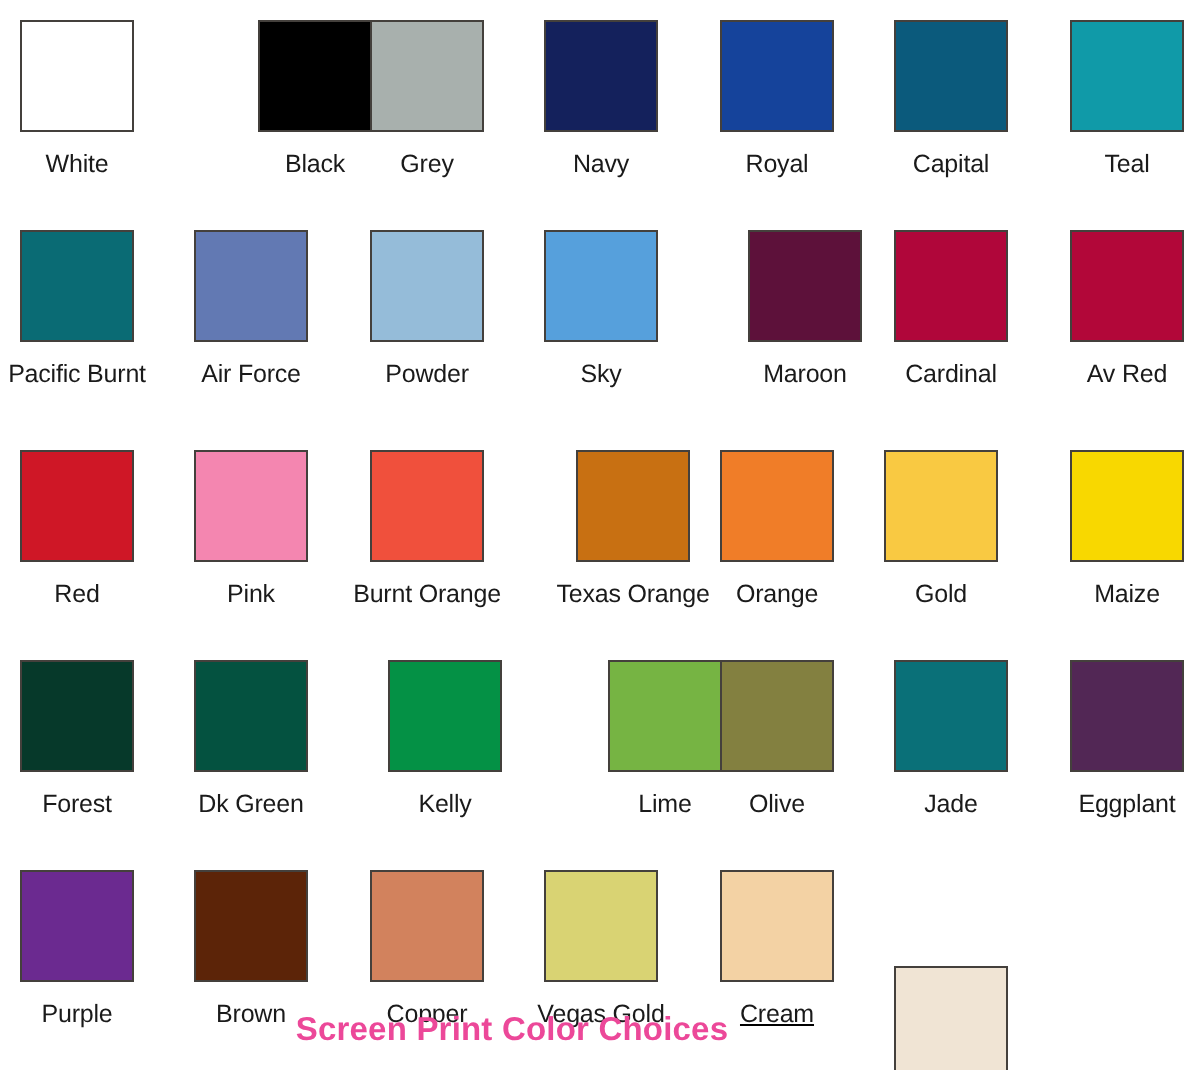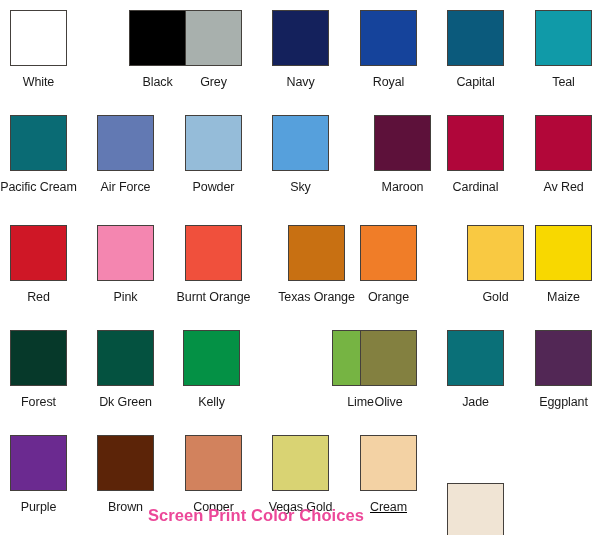"Pacific Cream" span.swatch-label { text: Cream -> Burnt }
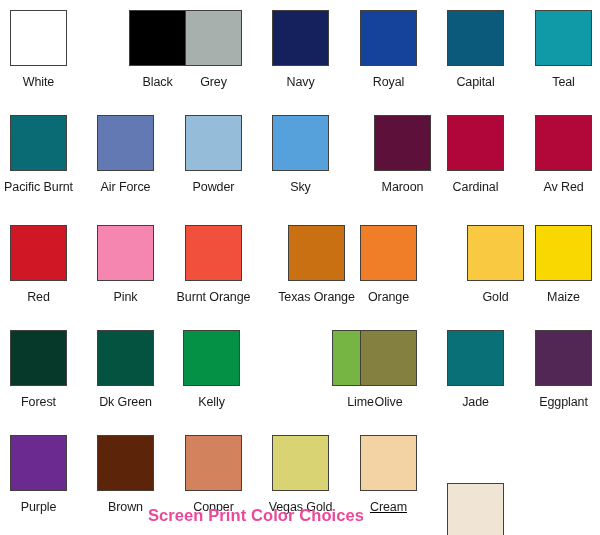"Gold" div.swatch-cell { left: 467px -> 442px }
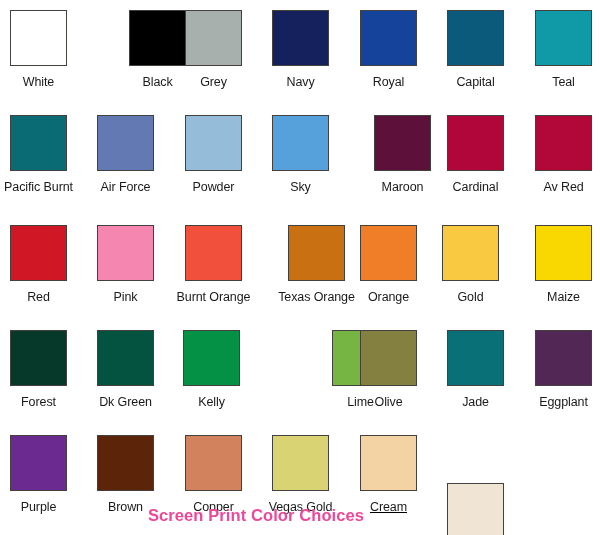"Kelly" div.swatch-cell { left: 183px -> 194px }
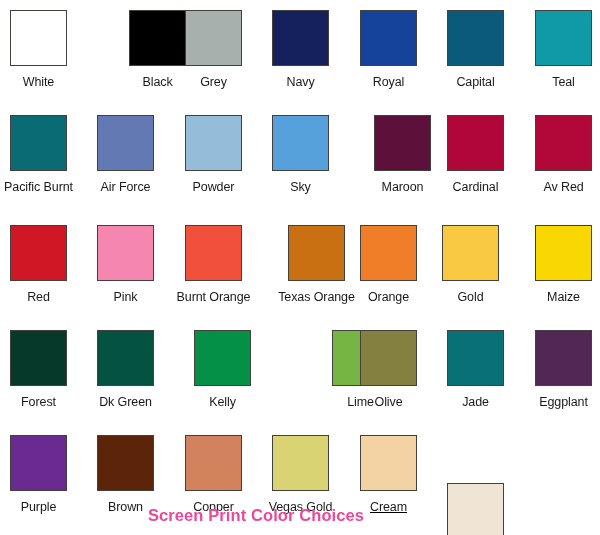"Lime" div.swatch-cell { left: 284px -> 256px }
